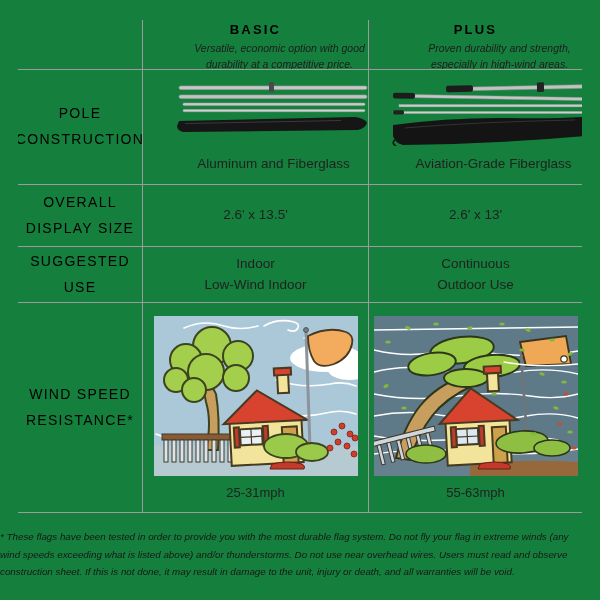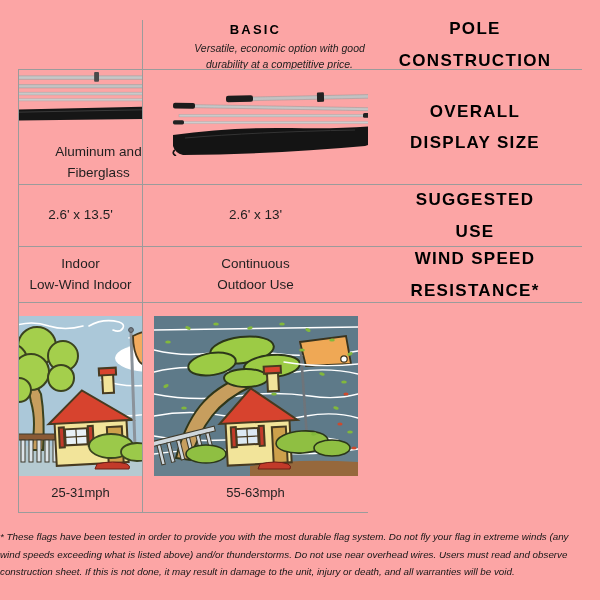"BASIC" .page { background: #fca5a5 -> #15803d }
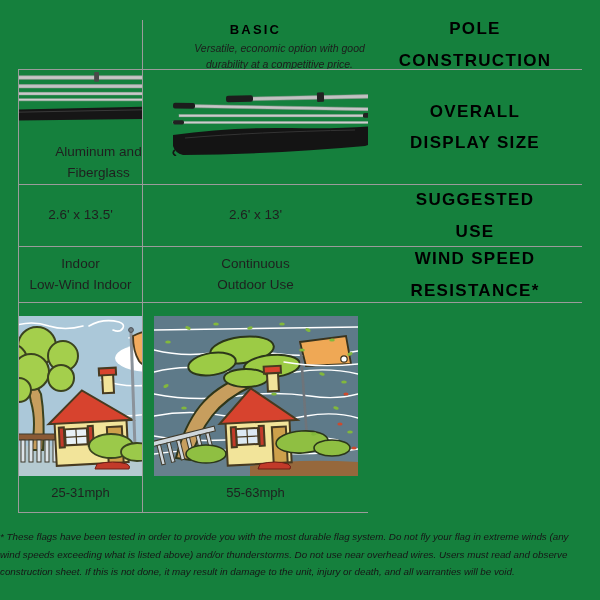"PLUS" div.cell { html: none -> <div> <div>PLUS</div> <div> <div>Proven durability and strength,</div> <div>especially in high-wind areas.</div> </div> </div> }
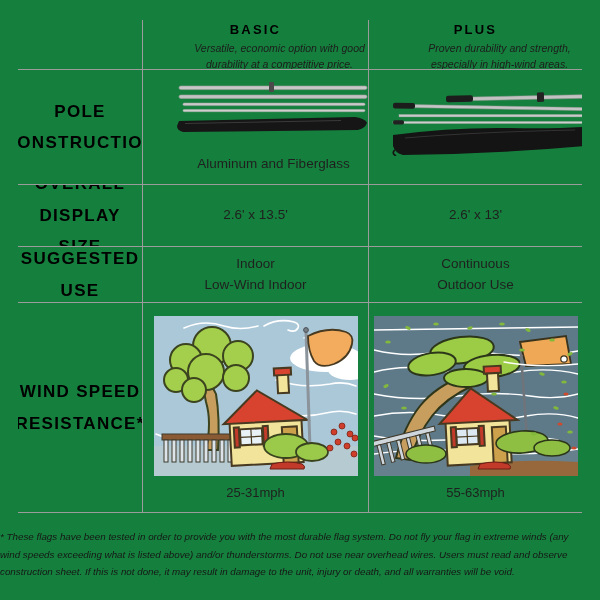"POLE" .row-label { font-size: 17px -> 14px; font-weight: bold -> normal }
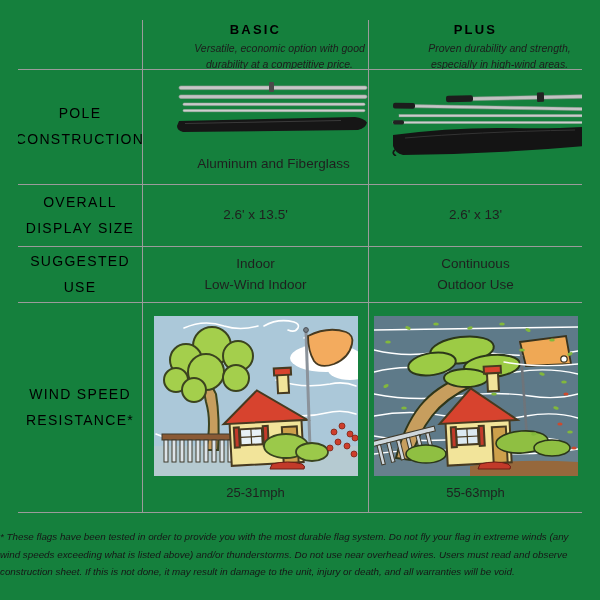"Aviation-Grade Fiberglass" div.cell-text { html: none -> <div>Aviation-Grade Fiberglass</div> }
